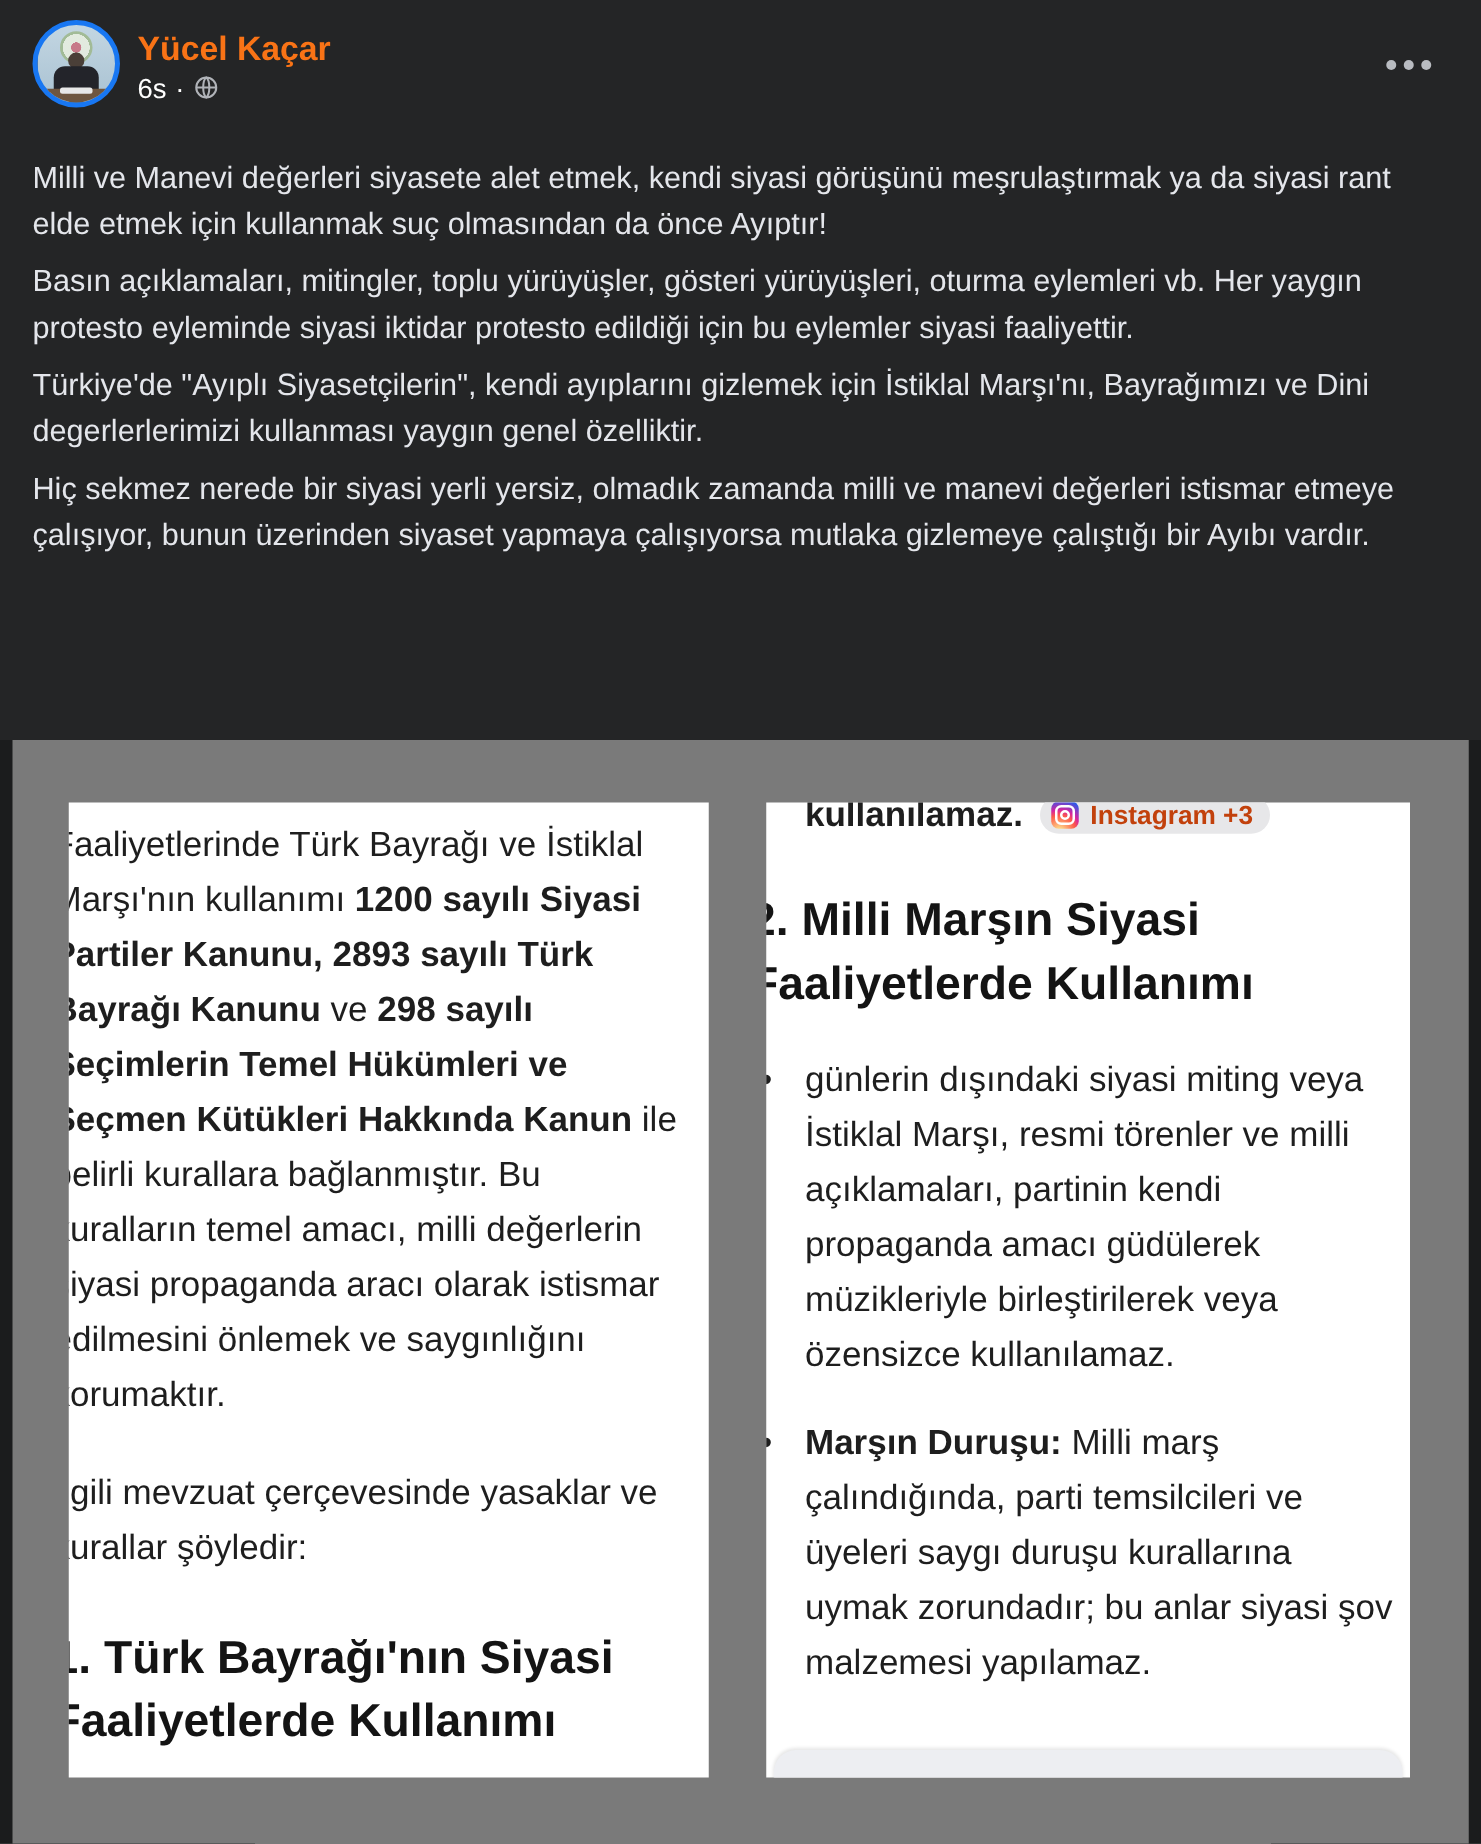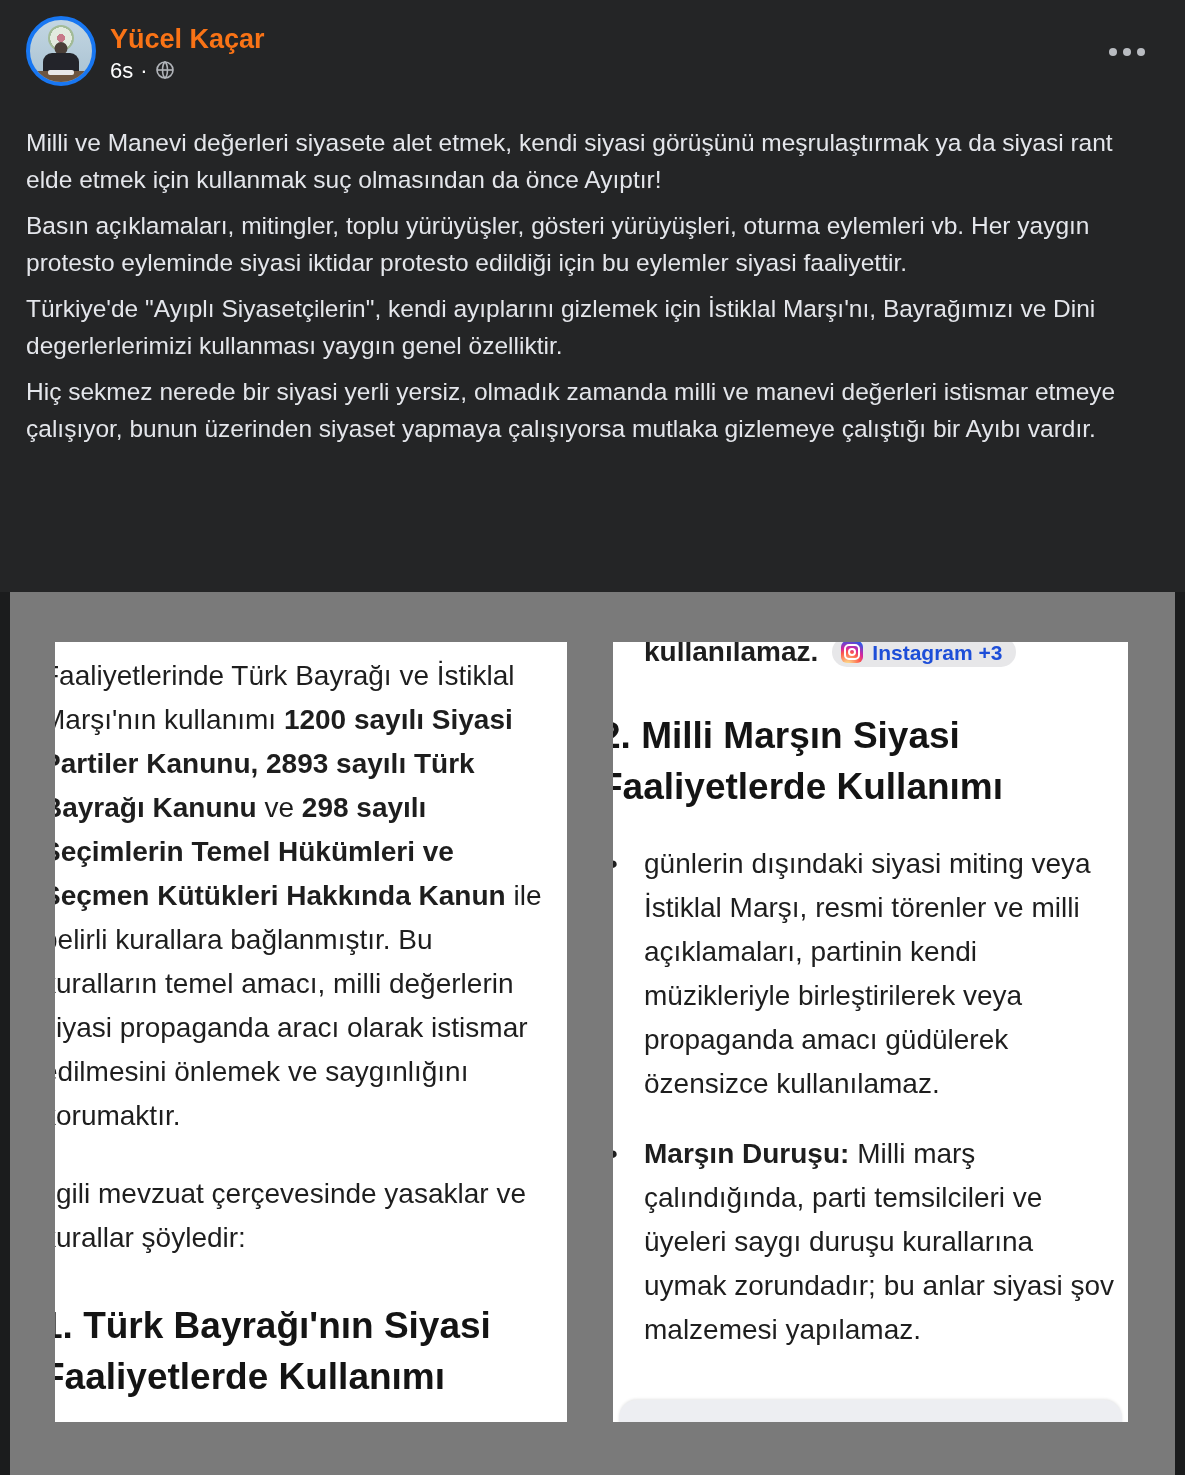"Instagram +3" .badge { color: #1d4ed8 -> #c2410c }
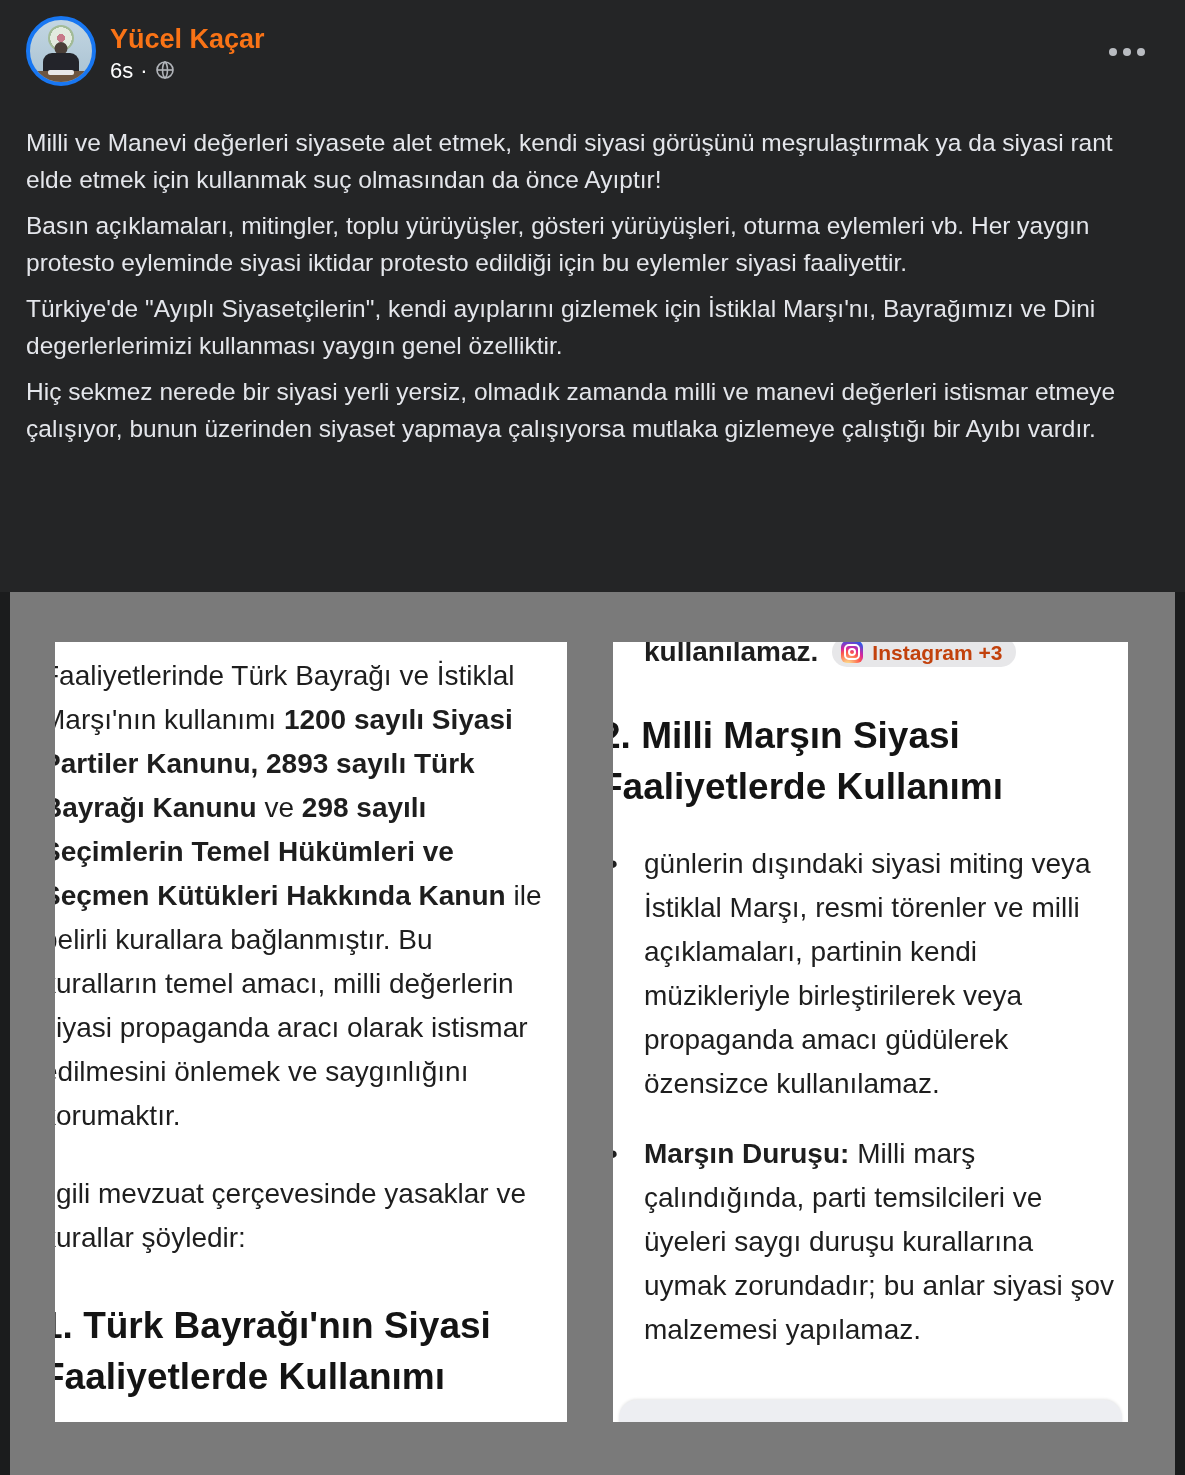"müzikleriyle birleştirilerek veya" div.pline { order: before "propaganda amacı güdülerek" -> after "propaganda amacı güdülerek" }
